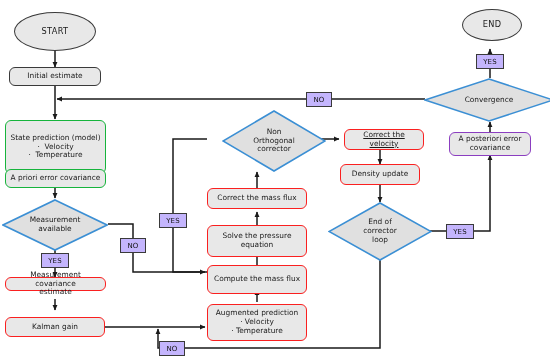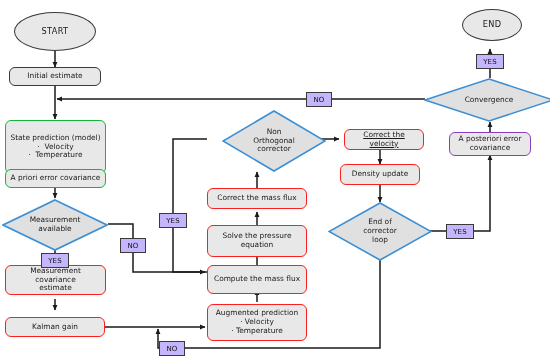"Measurement covariance" div.node { height: 30px -> 14px; top: 265px -> 277px }
